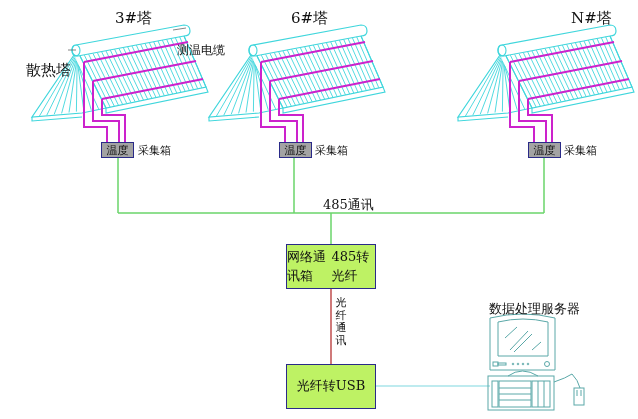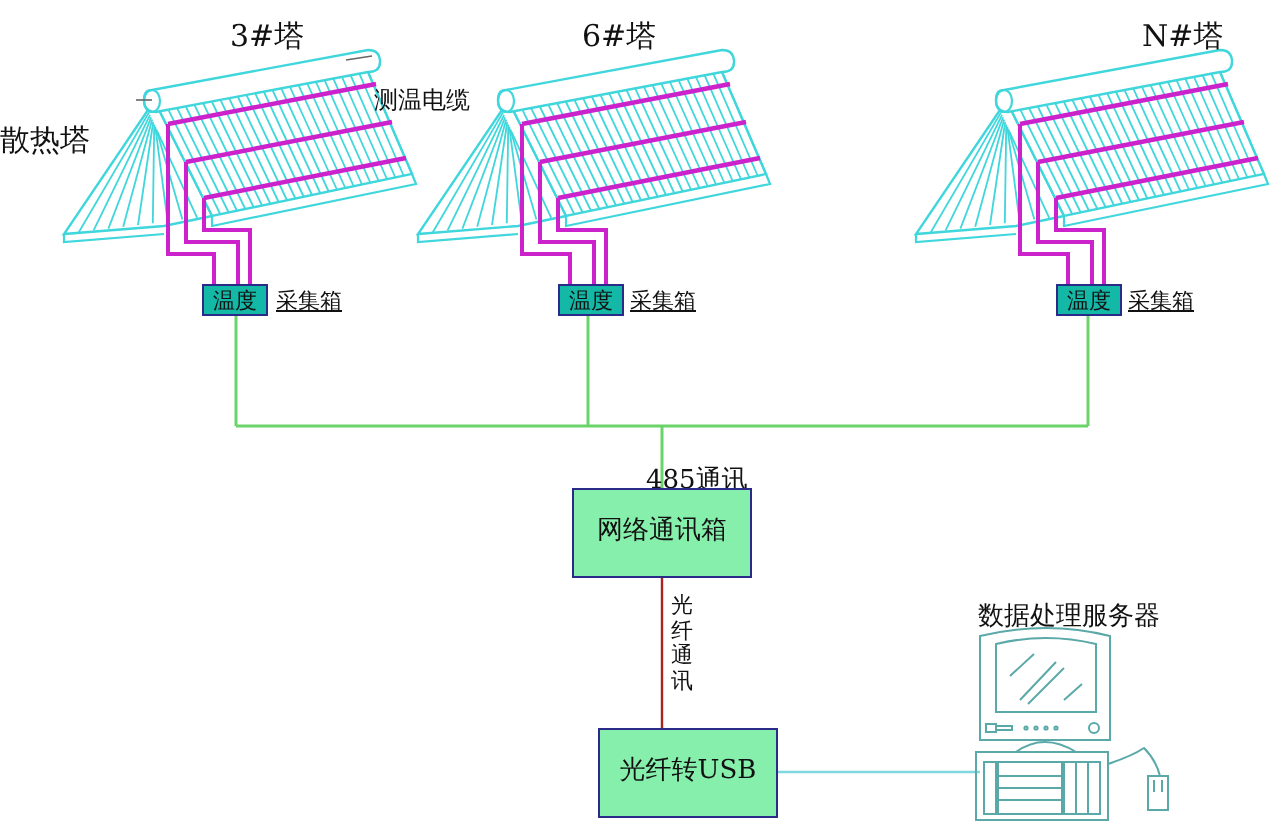"测温电缆" div.lbl { left: 187px -> 177px }
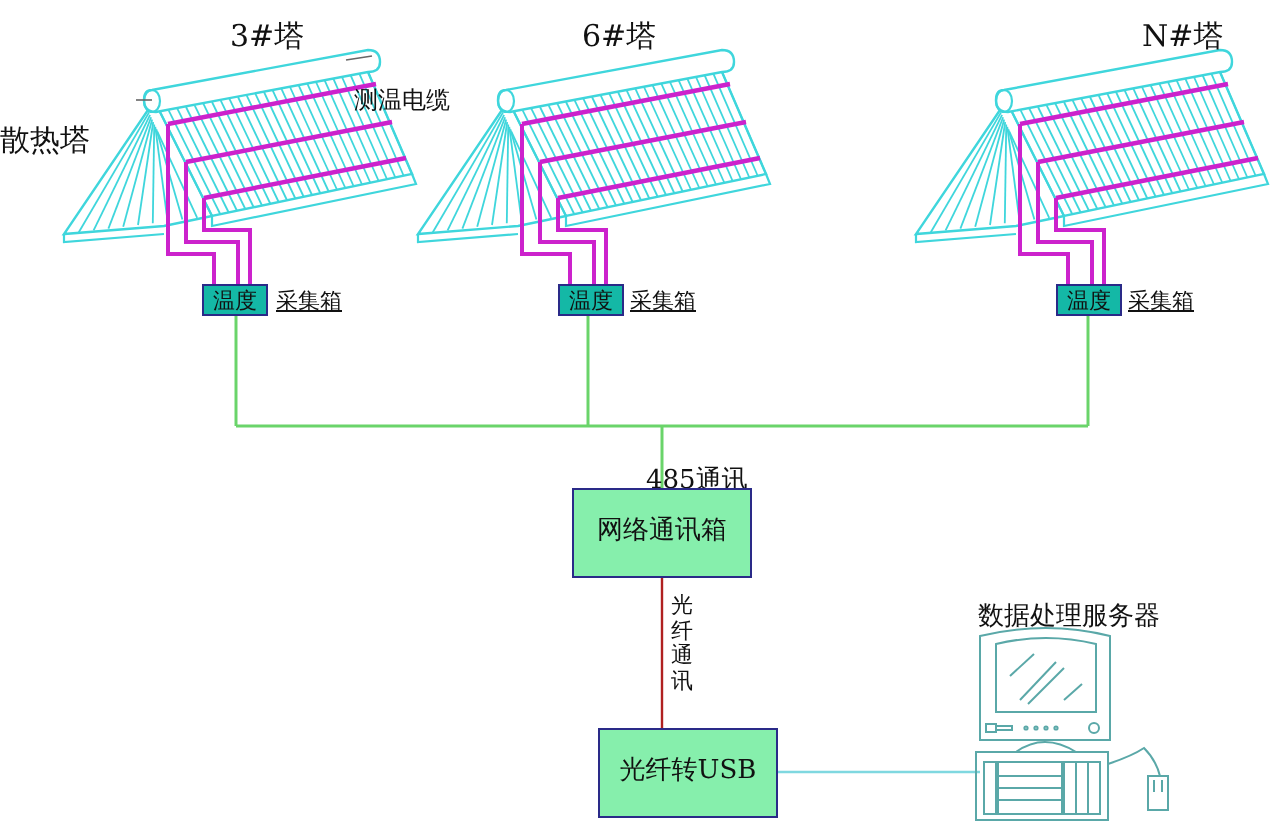"散热塔" div.lbl { left: 0 -> 26px }
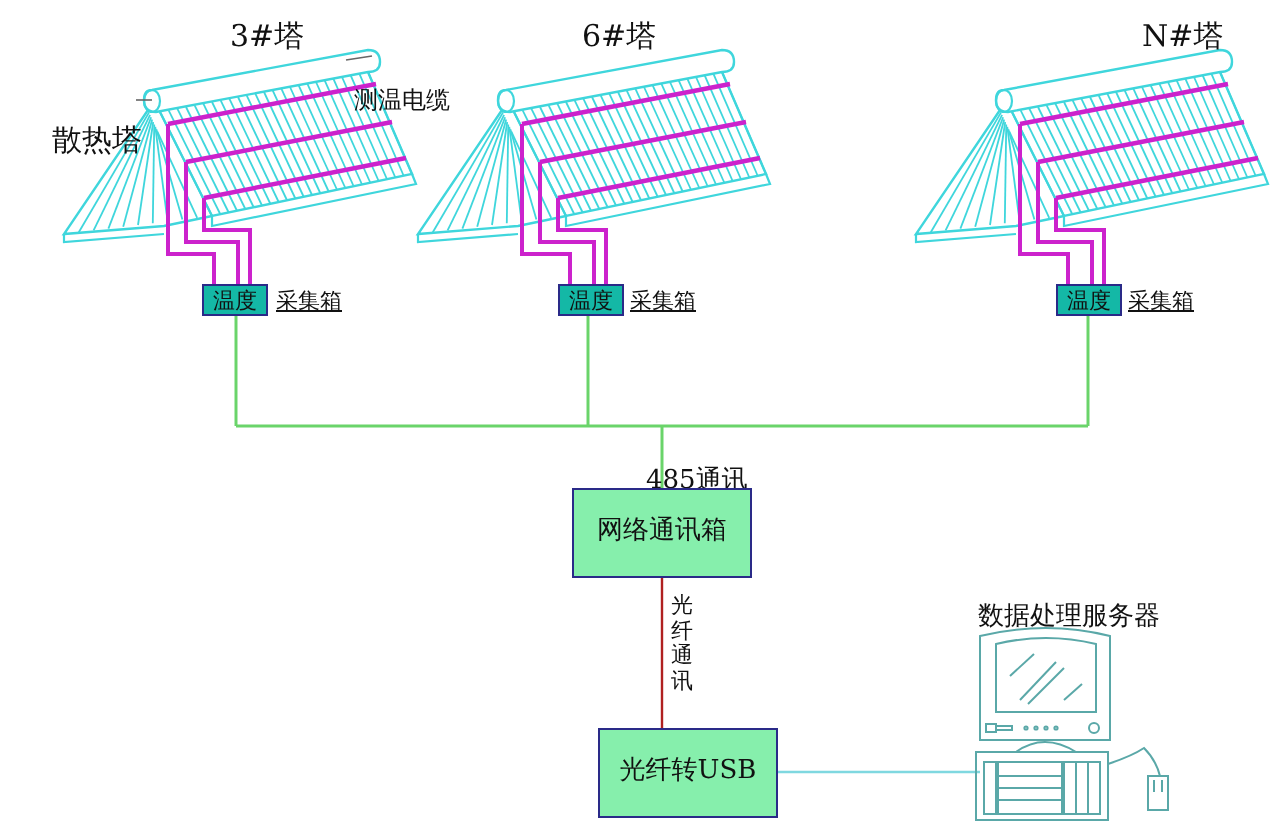"温度" .tbox { background: #14b8a6 -> #a3a3a3 }
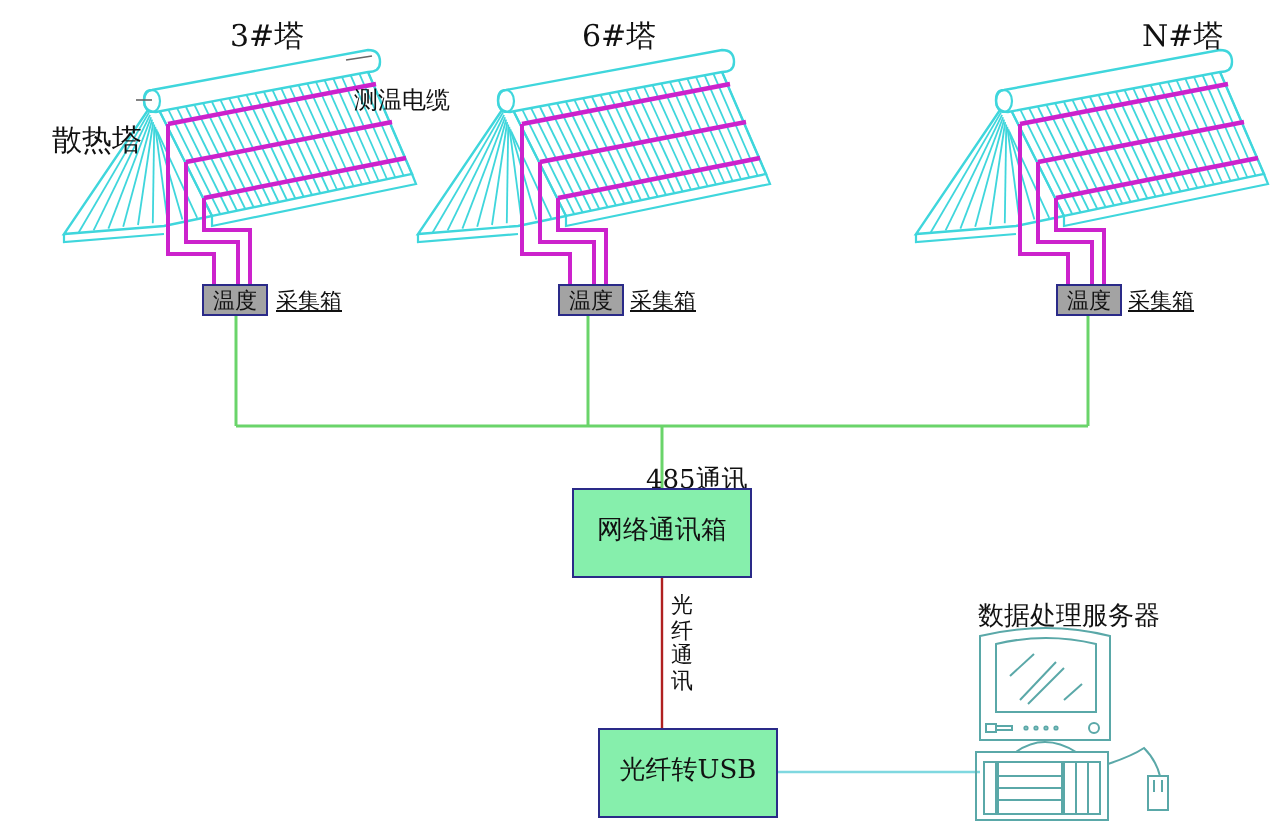"采集箱" .small { text-decoration: underline -> none }
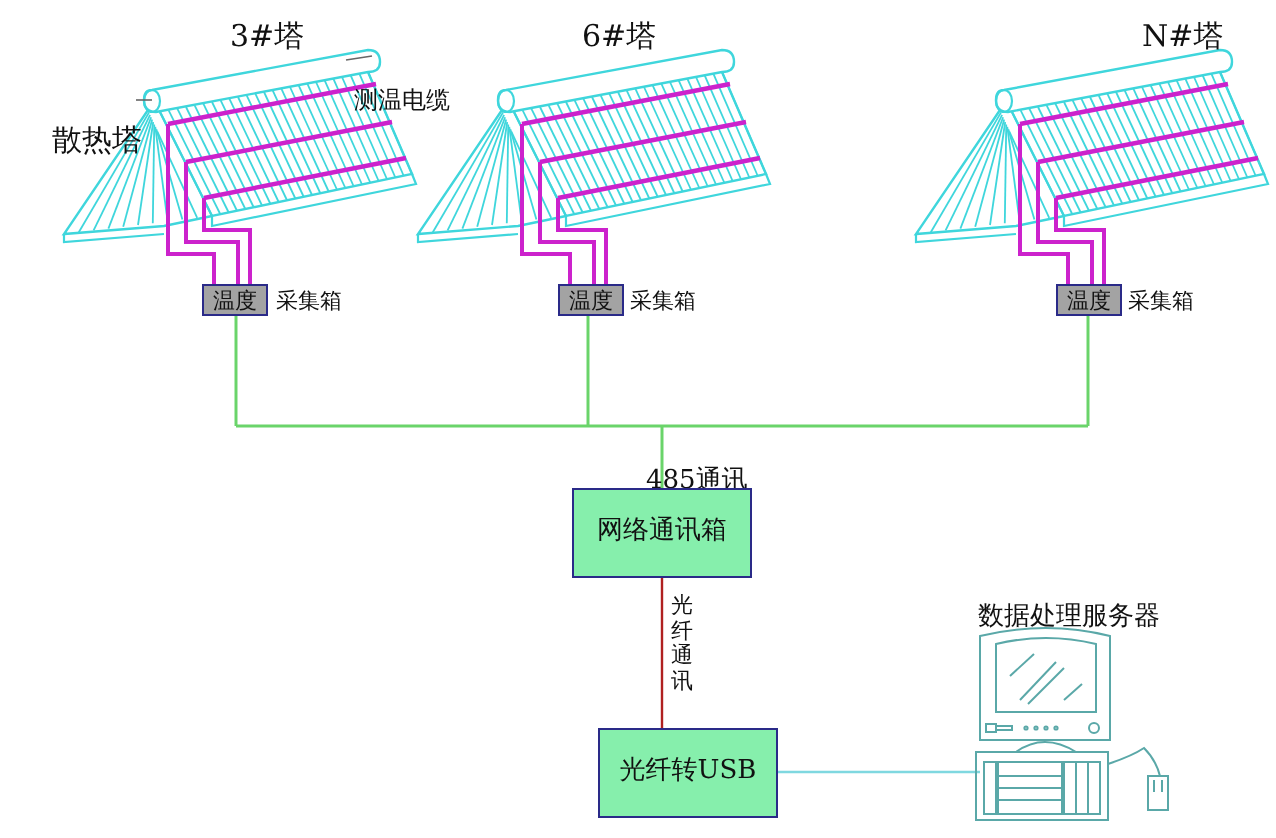"485通讯" div.lbl { margin-top: 36px -> none }
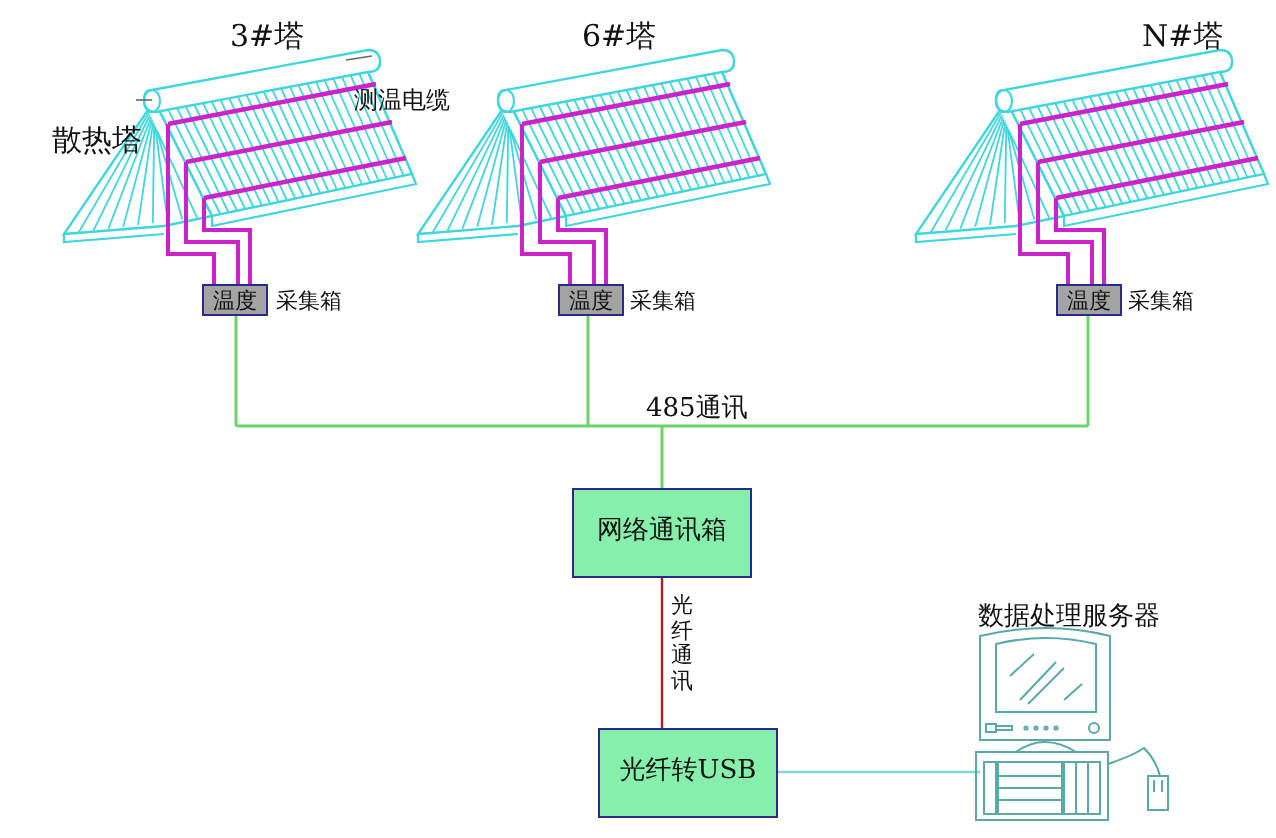"网络通讯箱" .bigbox { background: #86efac -> #bef264 }
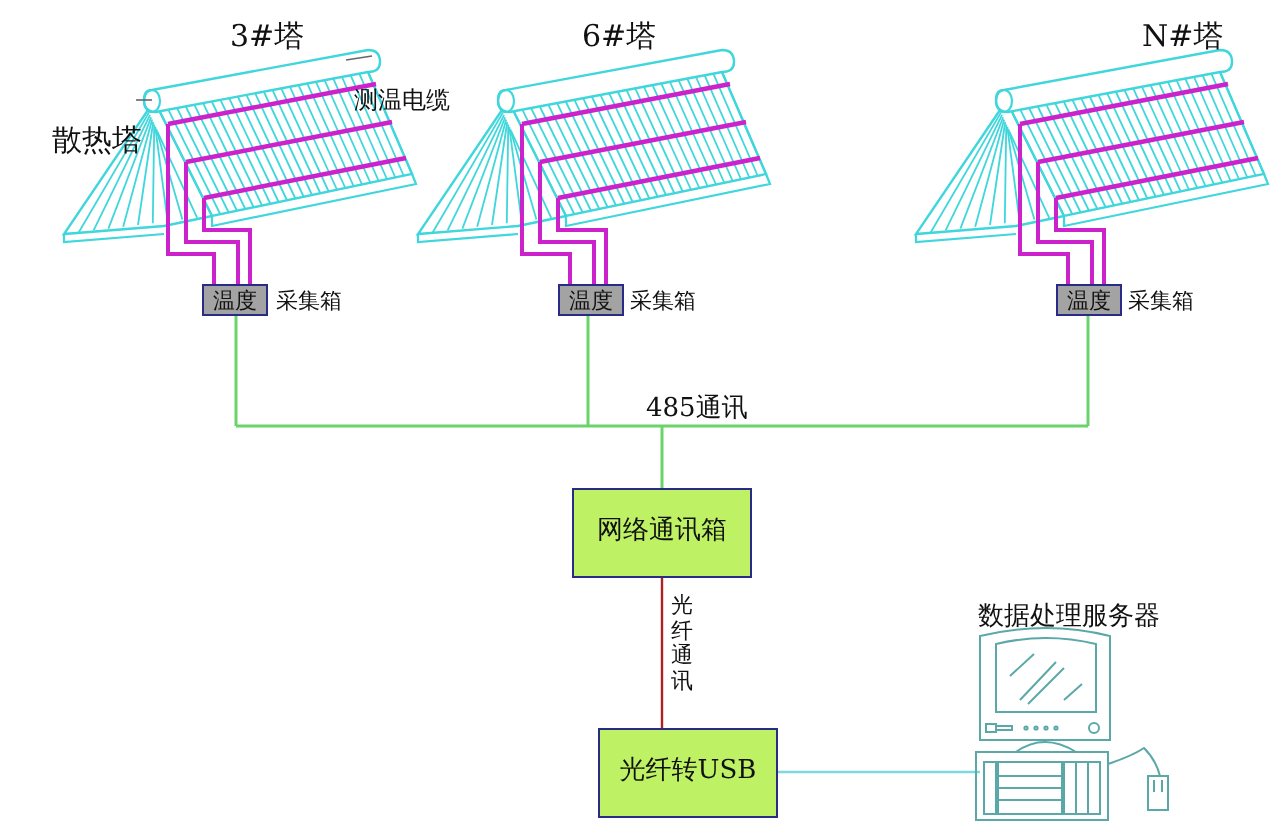"485转光纤" span { html: none -> <span>485转光纤</span> }
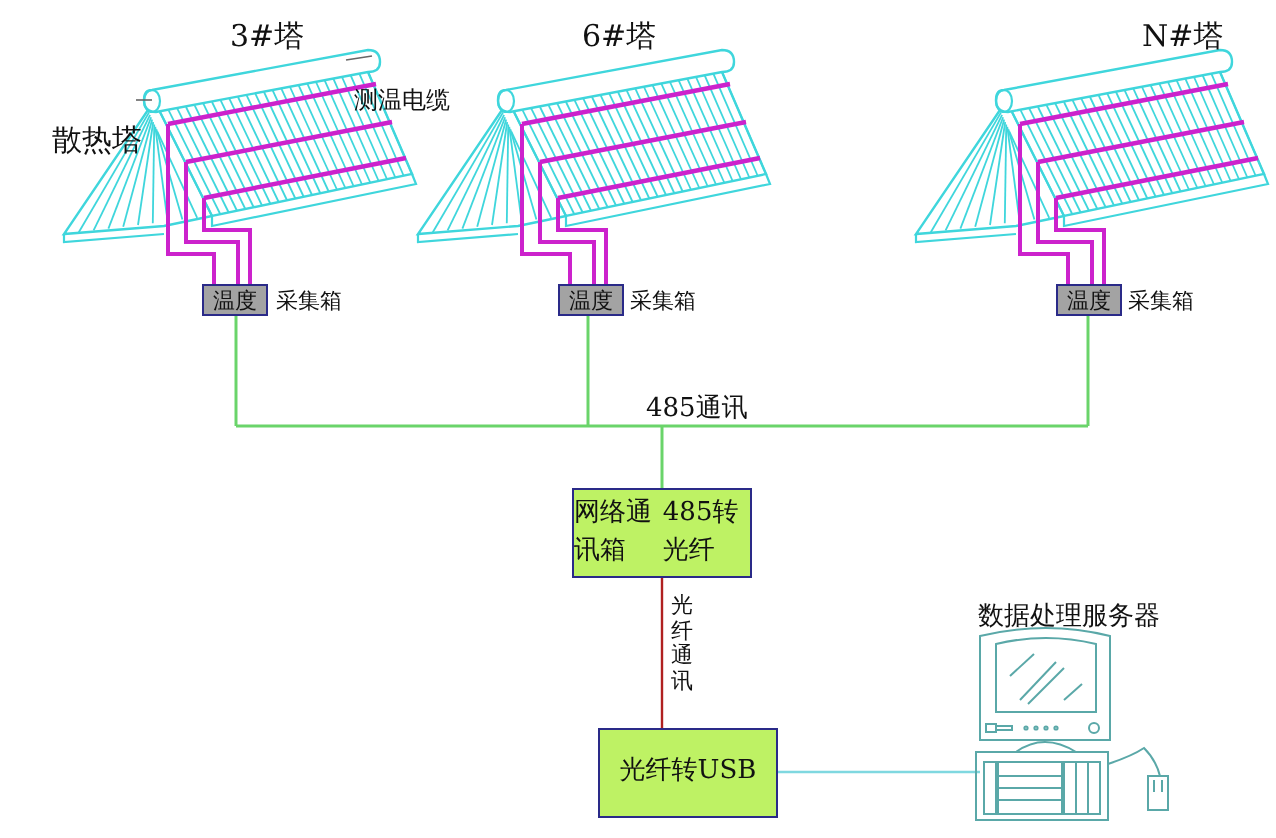"光纤转USB" div.bigbox { margin-left: 13px -> none }
